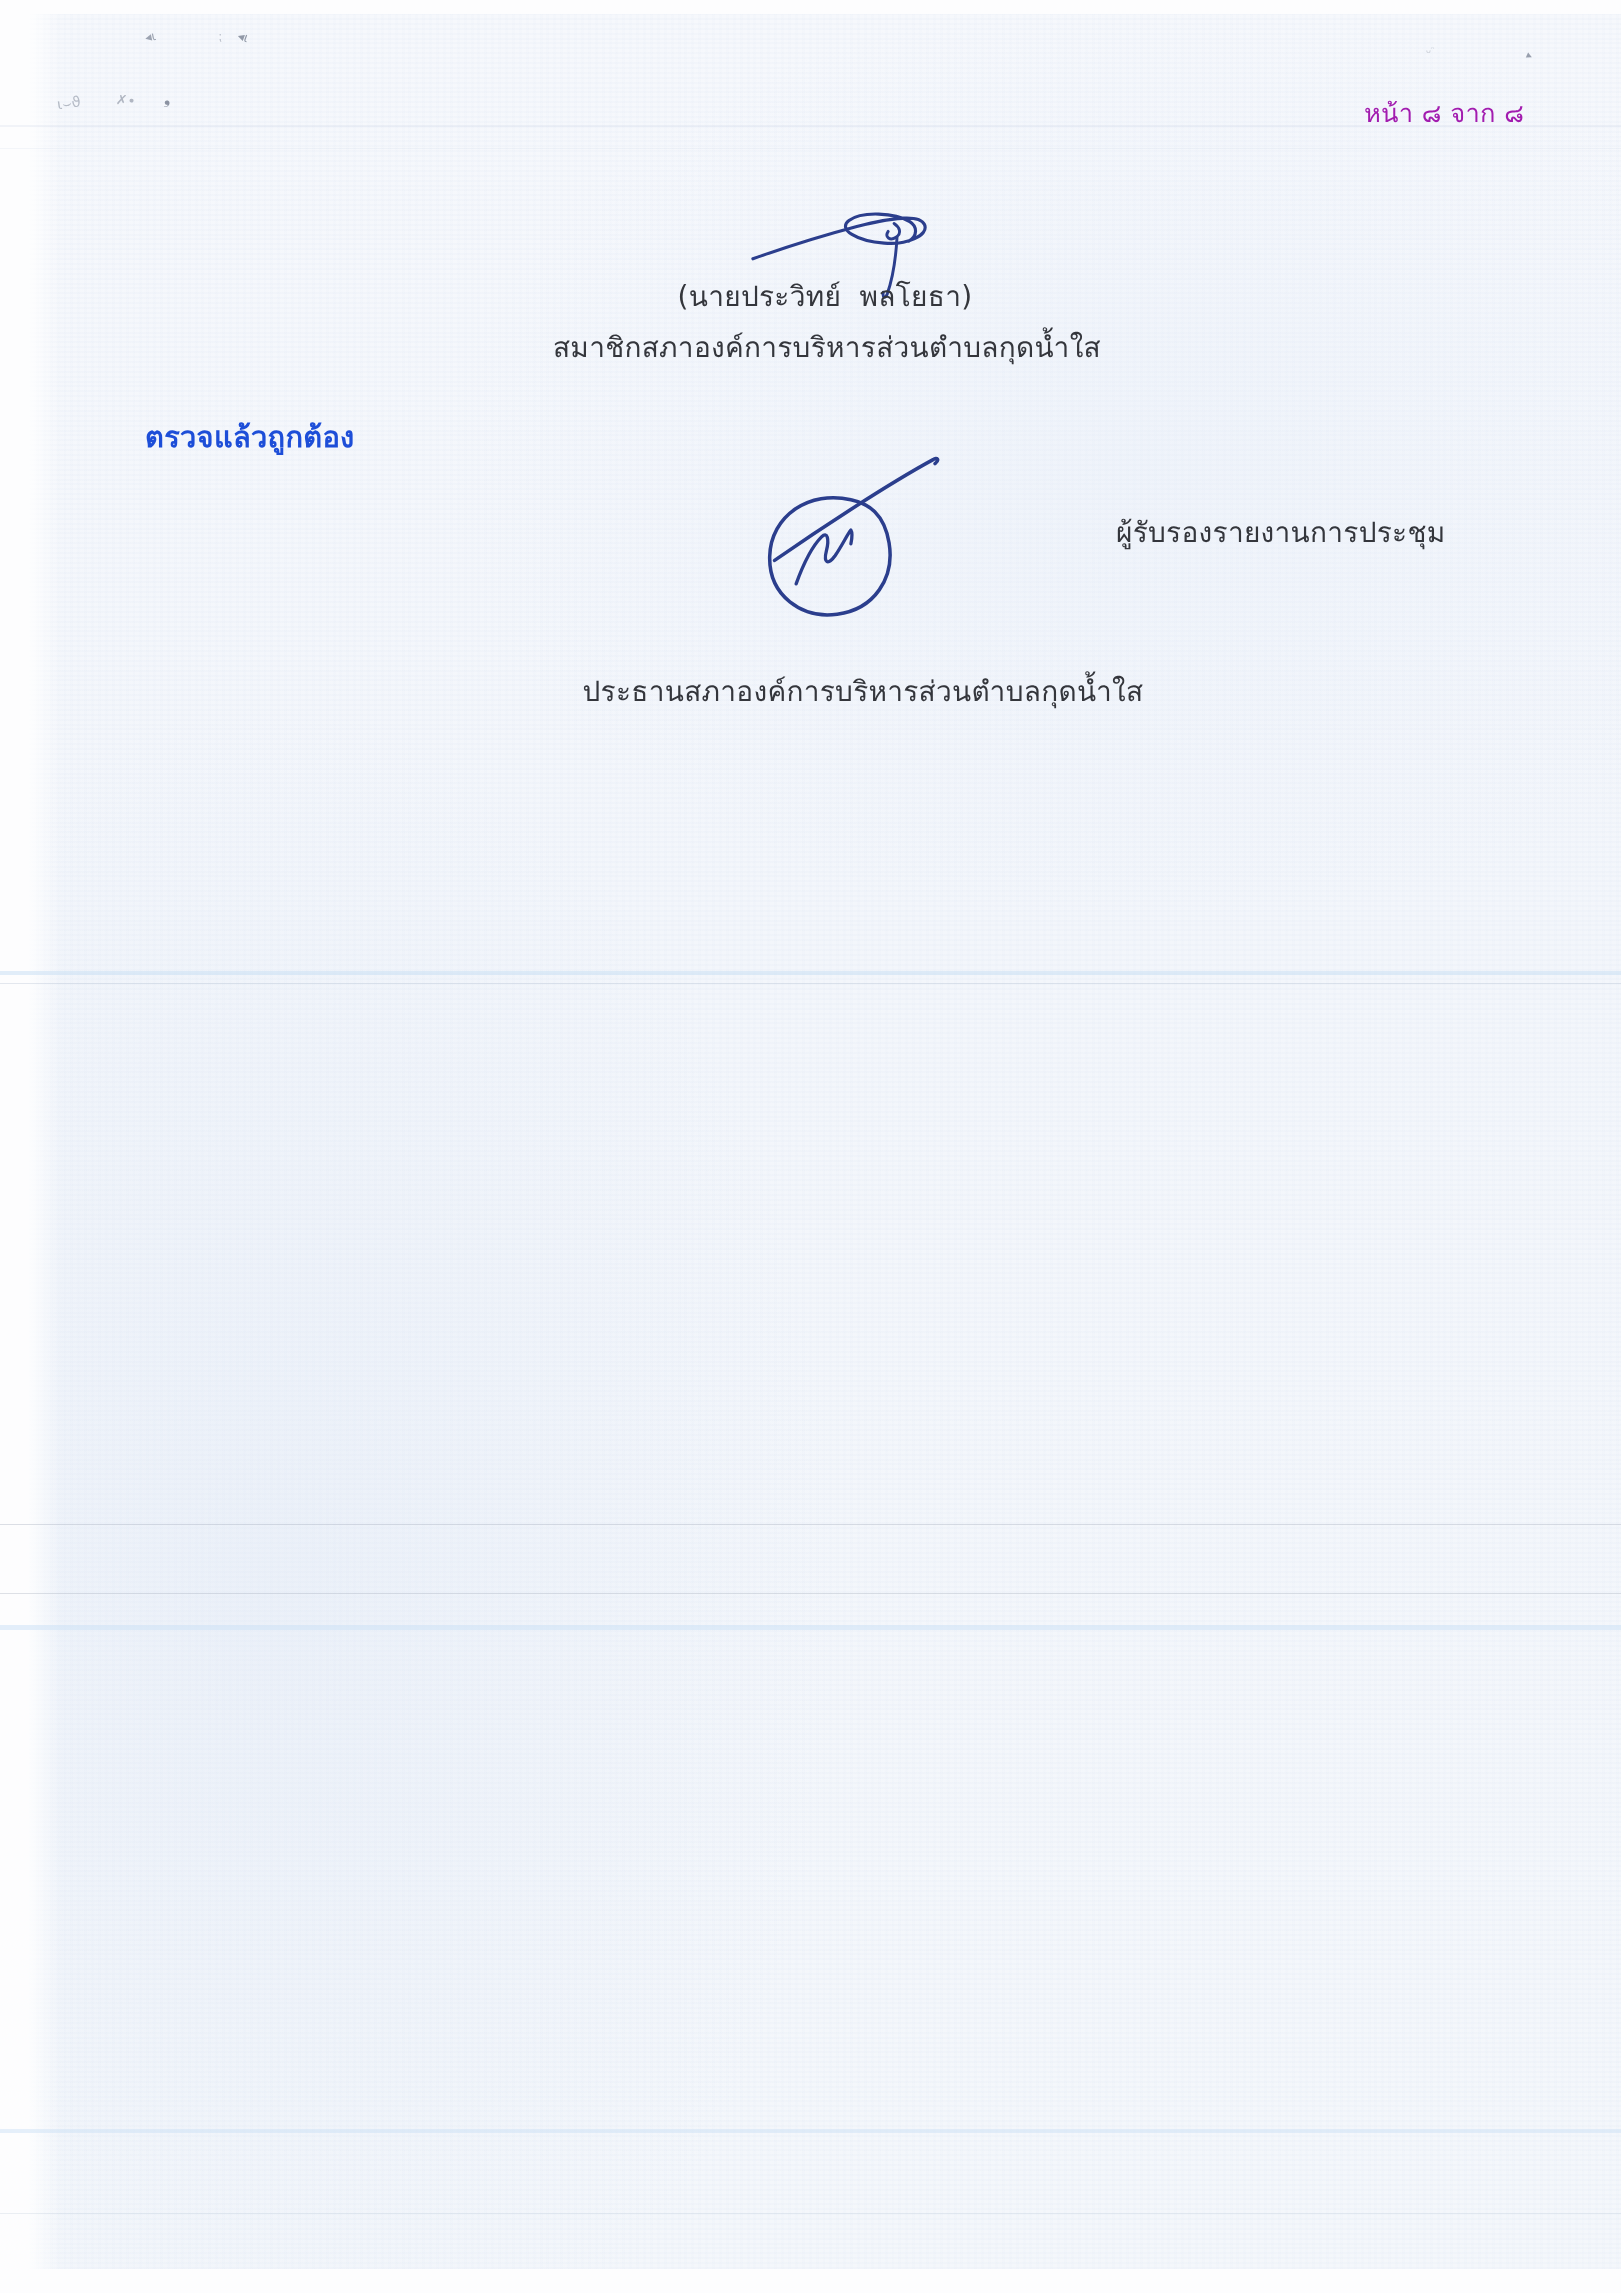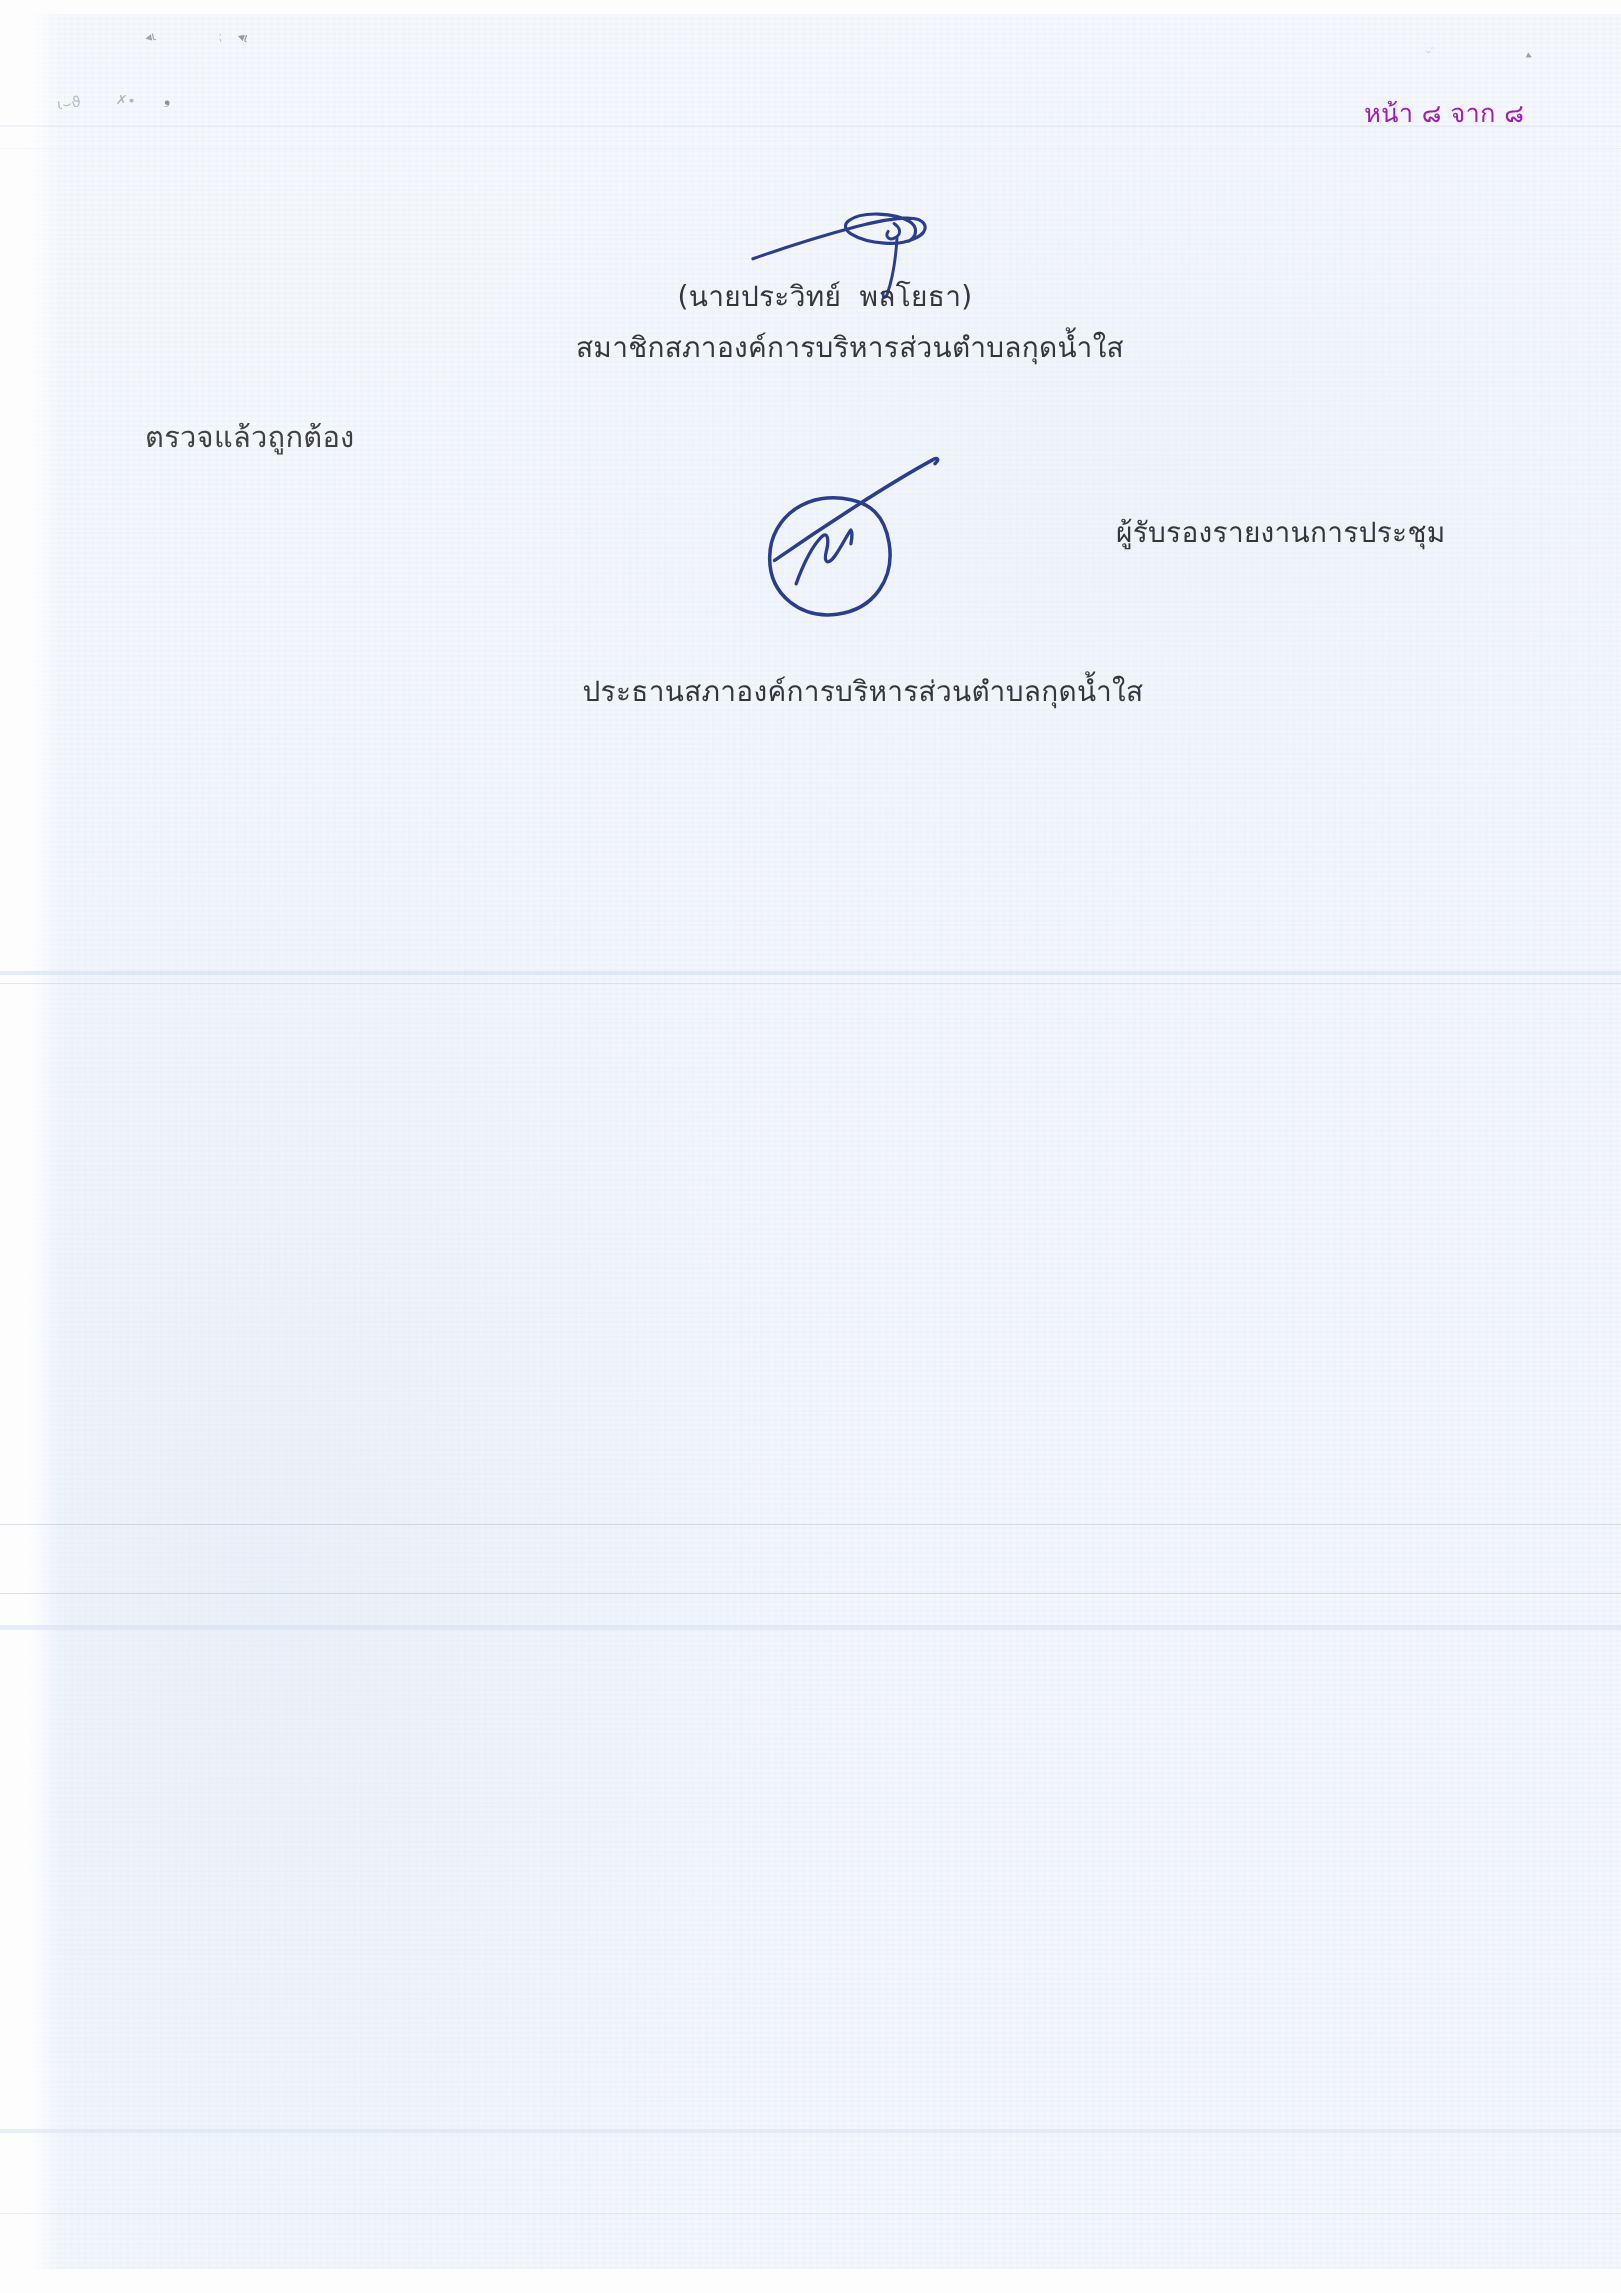"สมาชิกสภาองค์การบริหารส่วนตำบลกุดน้ำใส" div.txt { left: 556px -> 533px }
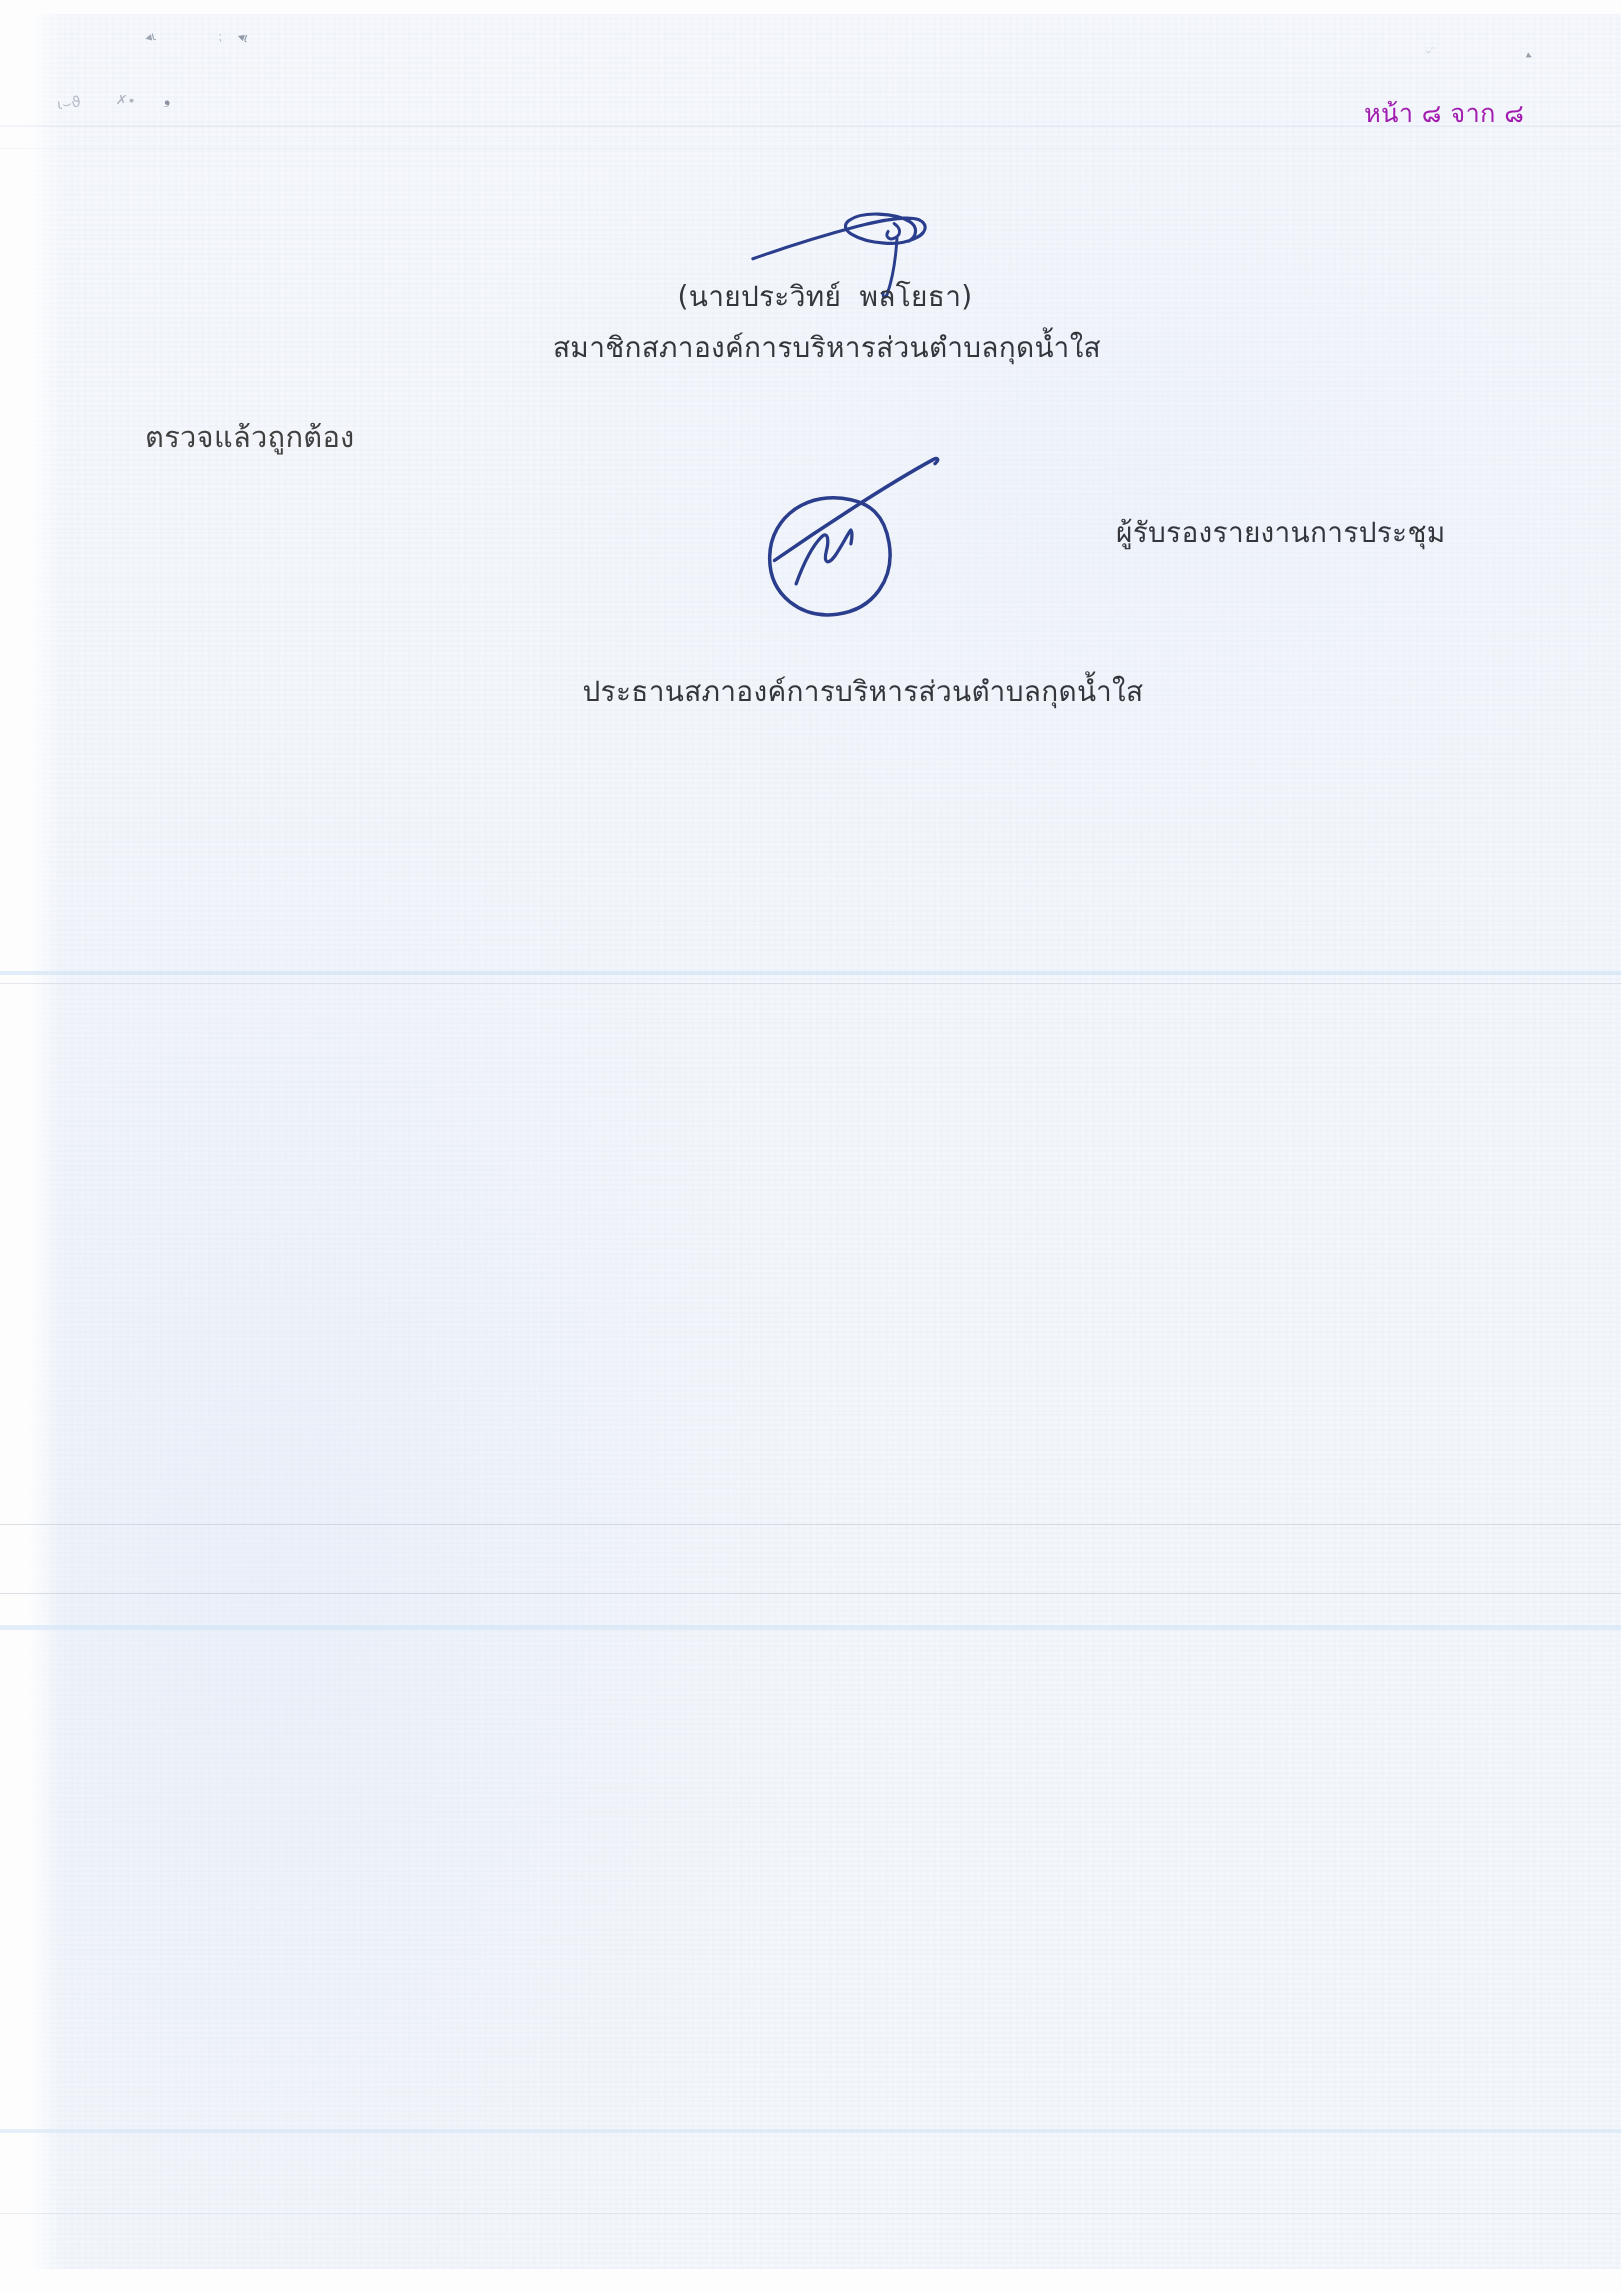"ตรวจแล้วถูกต้อง" .txt.bold { color: #404040 -> #1d4ed8; font-weight: 400 -> 700 }
